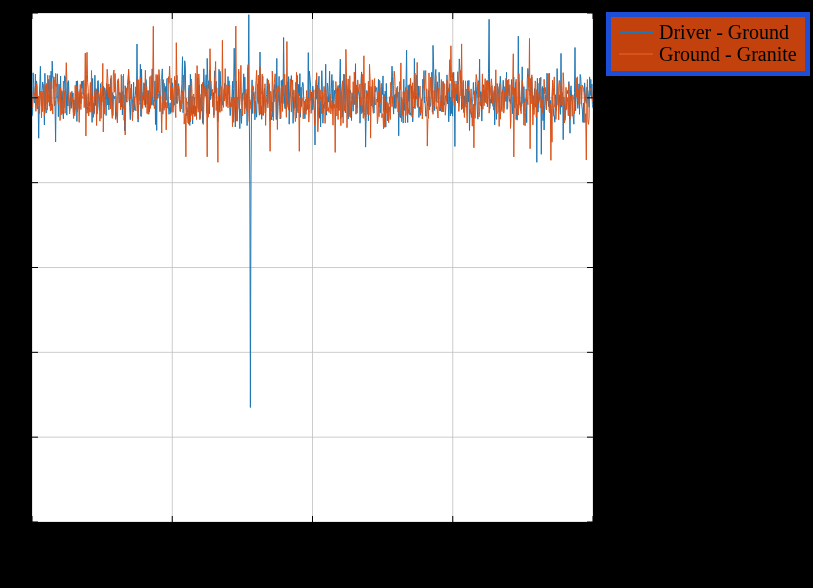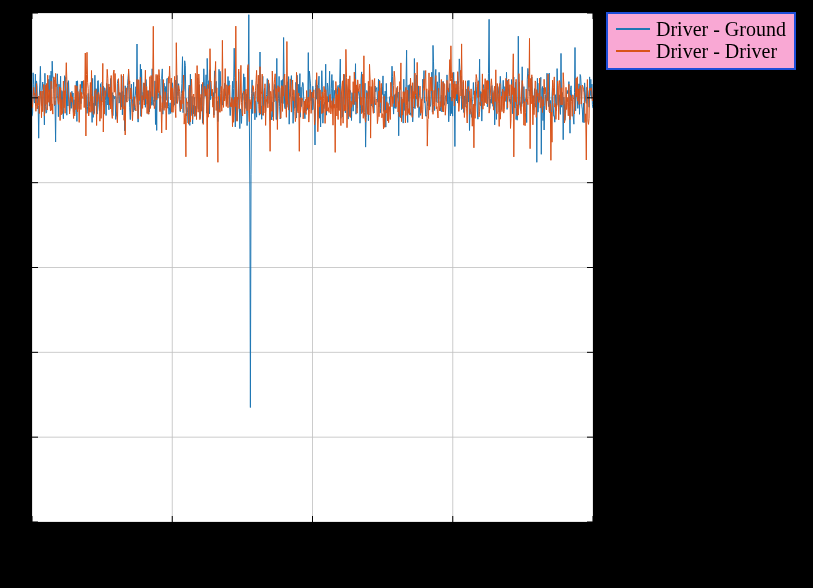"Driver - Ground" .legend { background: #f9a8d4 -> #c2410c; border: 2px solid #1d4ed8 -> 5px solid #1d4ed8 }
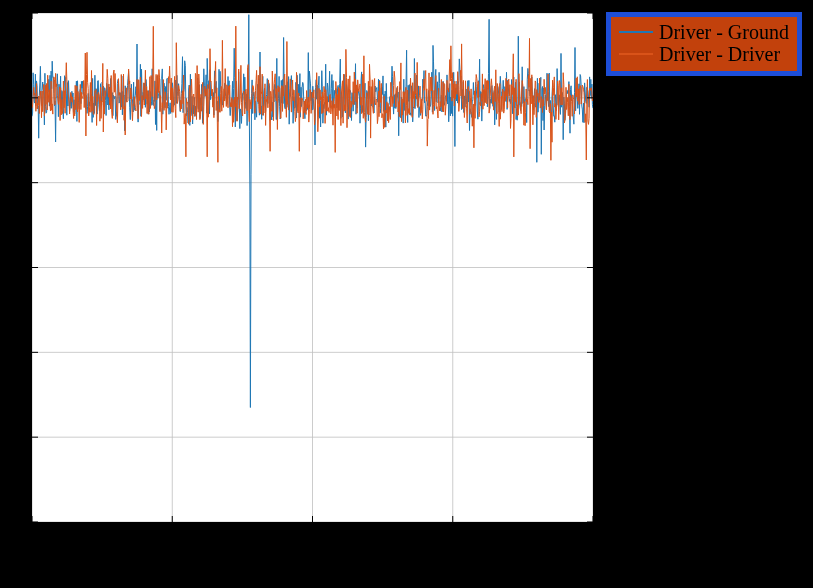"Driver - Driver" span { text: Driver - Driver -> Ground - Granite }
